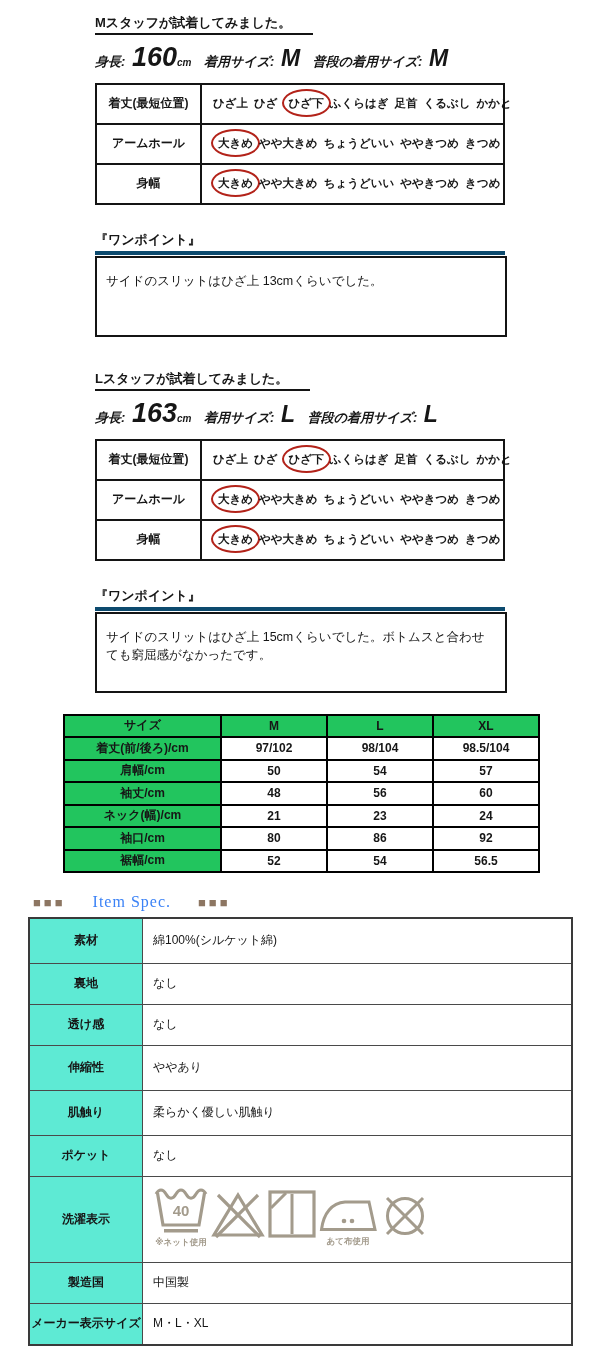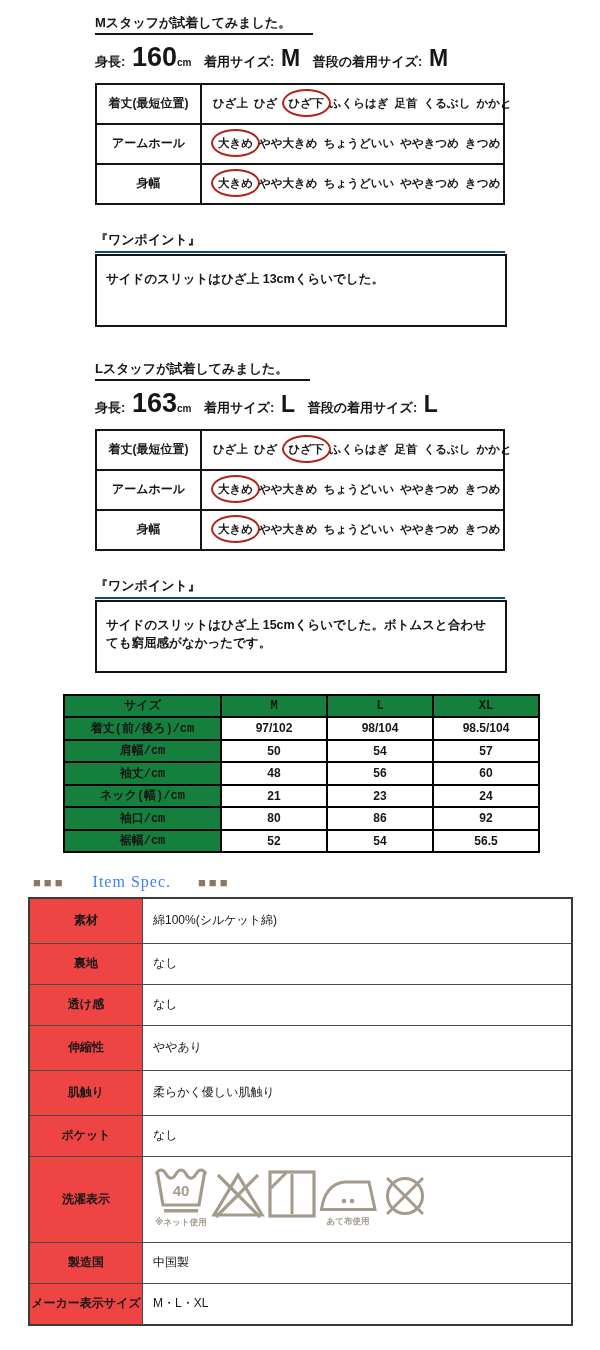"身長: 160cm 着用サイズ: M 普段の着用サイズ:" .stats { font-style: none -> italic }
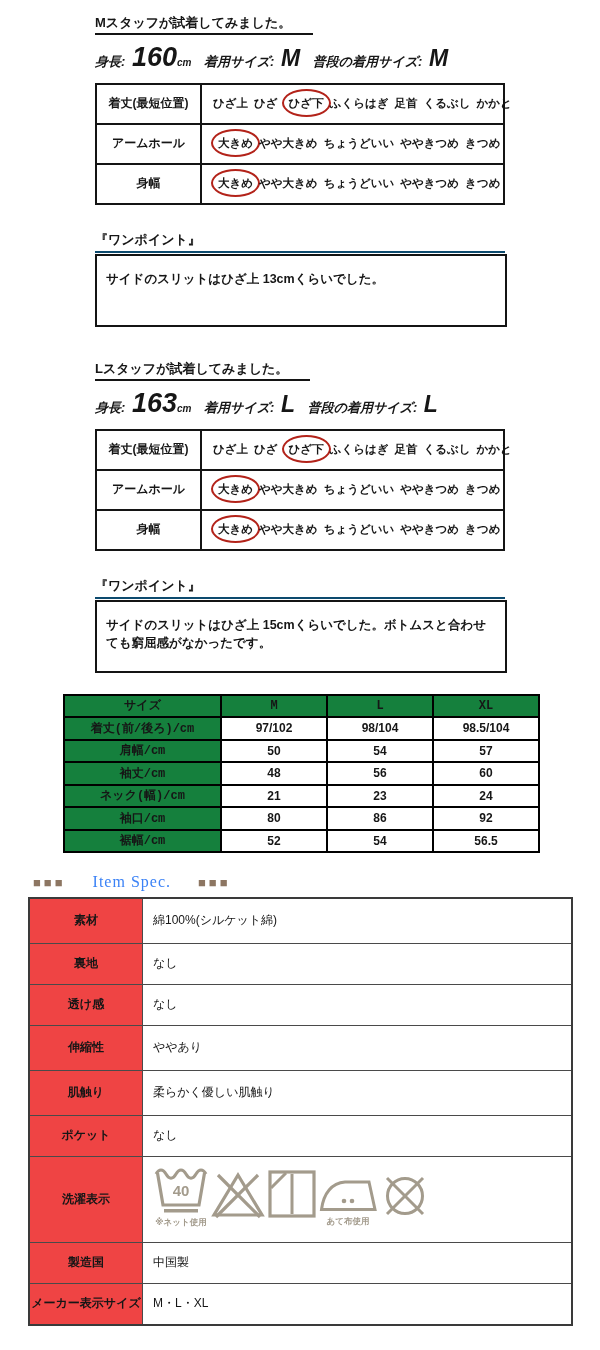"『ワンポイント』" .onepoint-title { border-bottom: 2px solid #0c4a6e -> 4px solid #0c4a6e }
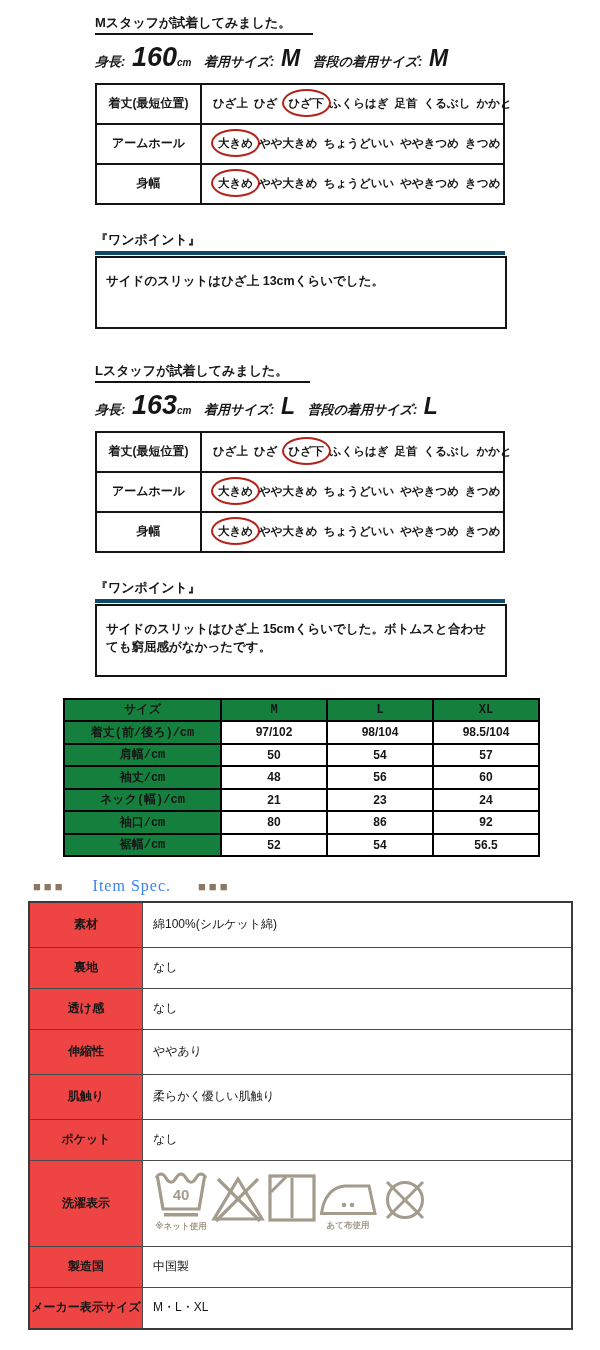"サイドのスリットはひざ上 13cmくらいでした。" .onepoint-box { font-weight: bold -> normal; padding: 14px 9px 4px 9px -> 14px 9px 12px 9px }
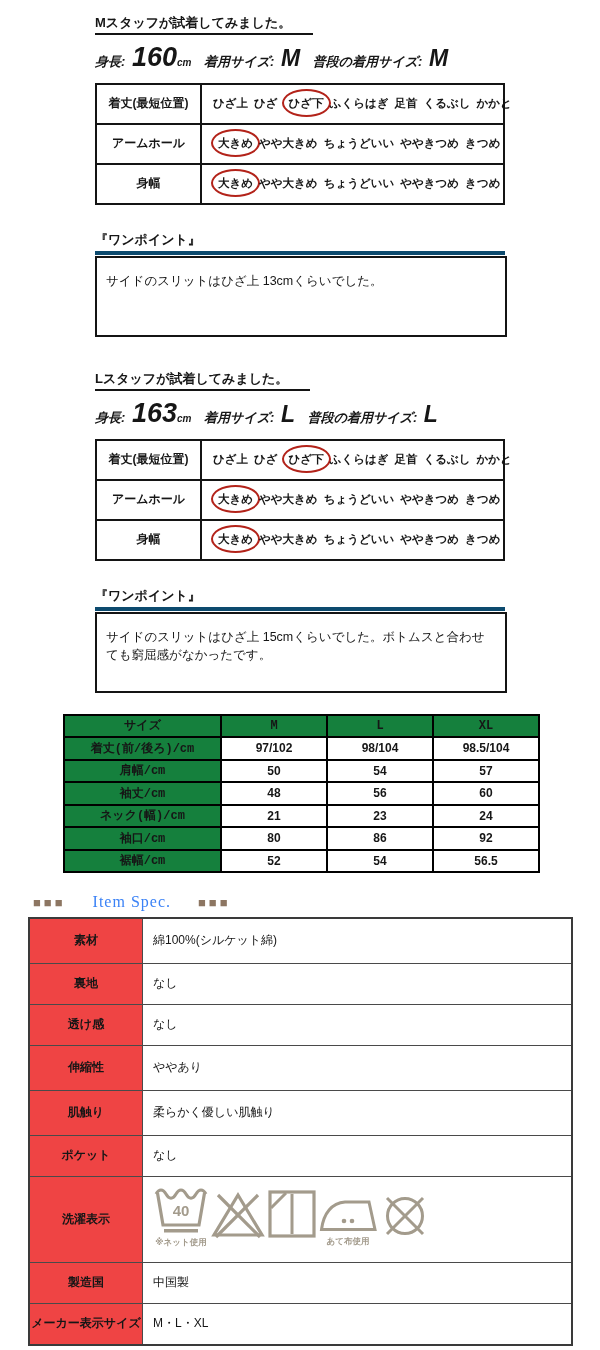"サイズ" table.size-table td.hdr { background: #15803d -> #22c55e; font-family: Liberation Mono, monospace -> none }
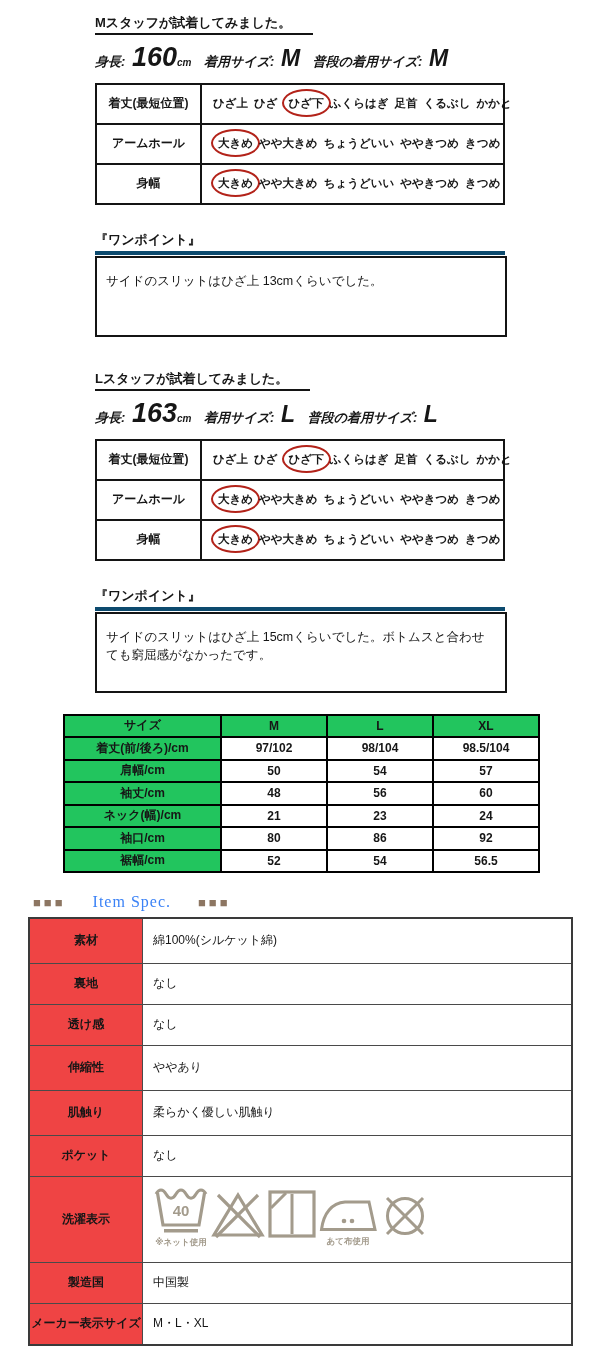"素材" table.spec-table td.slabel { background: #ef4444 -> #5eead4 }
